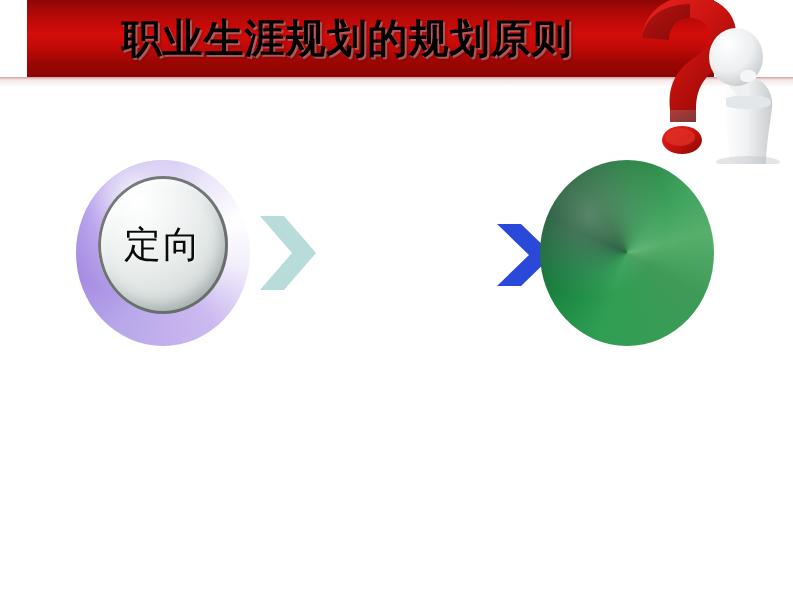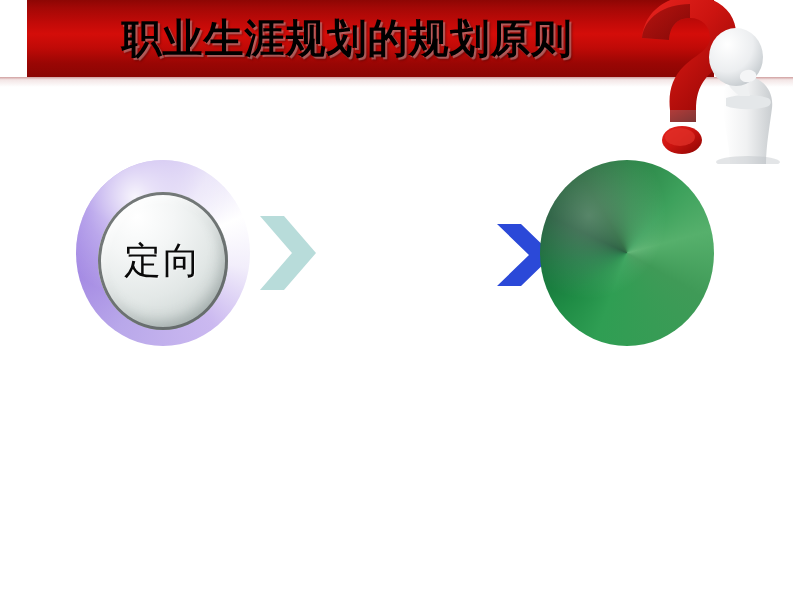"定向" .inner { top: 32px -> 16px }
